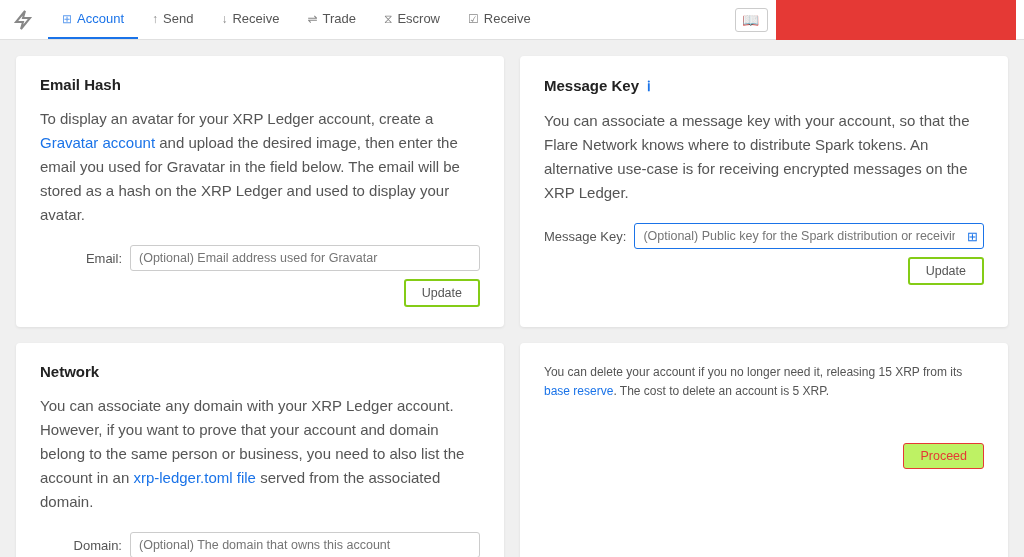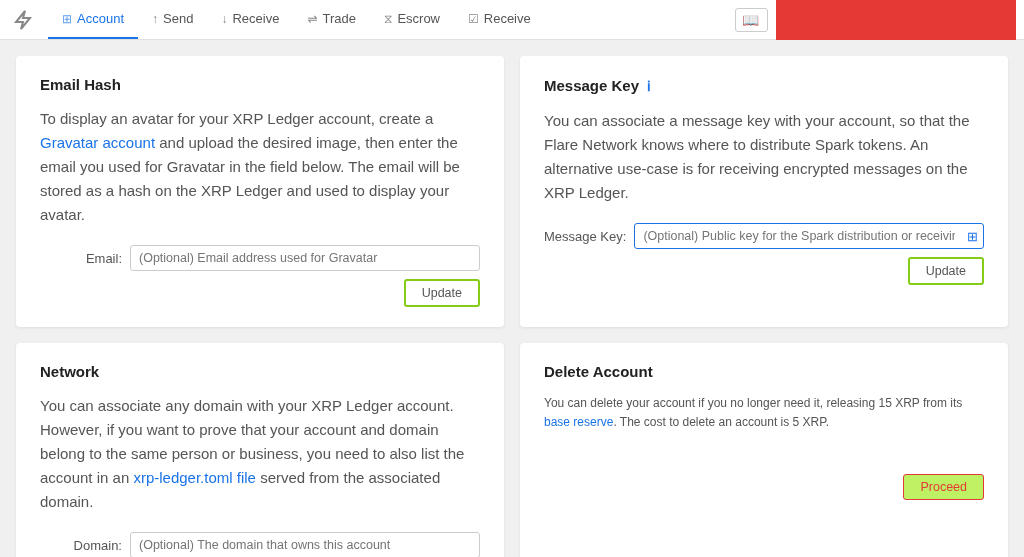"Delete Account" div.card-title { html: <div> <span>Delete Account</span> </div> -> none }
